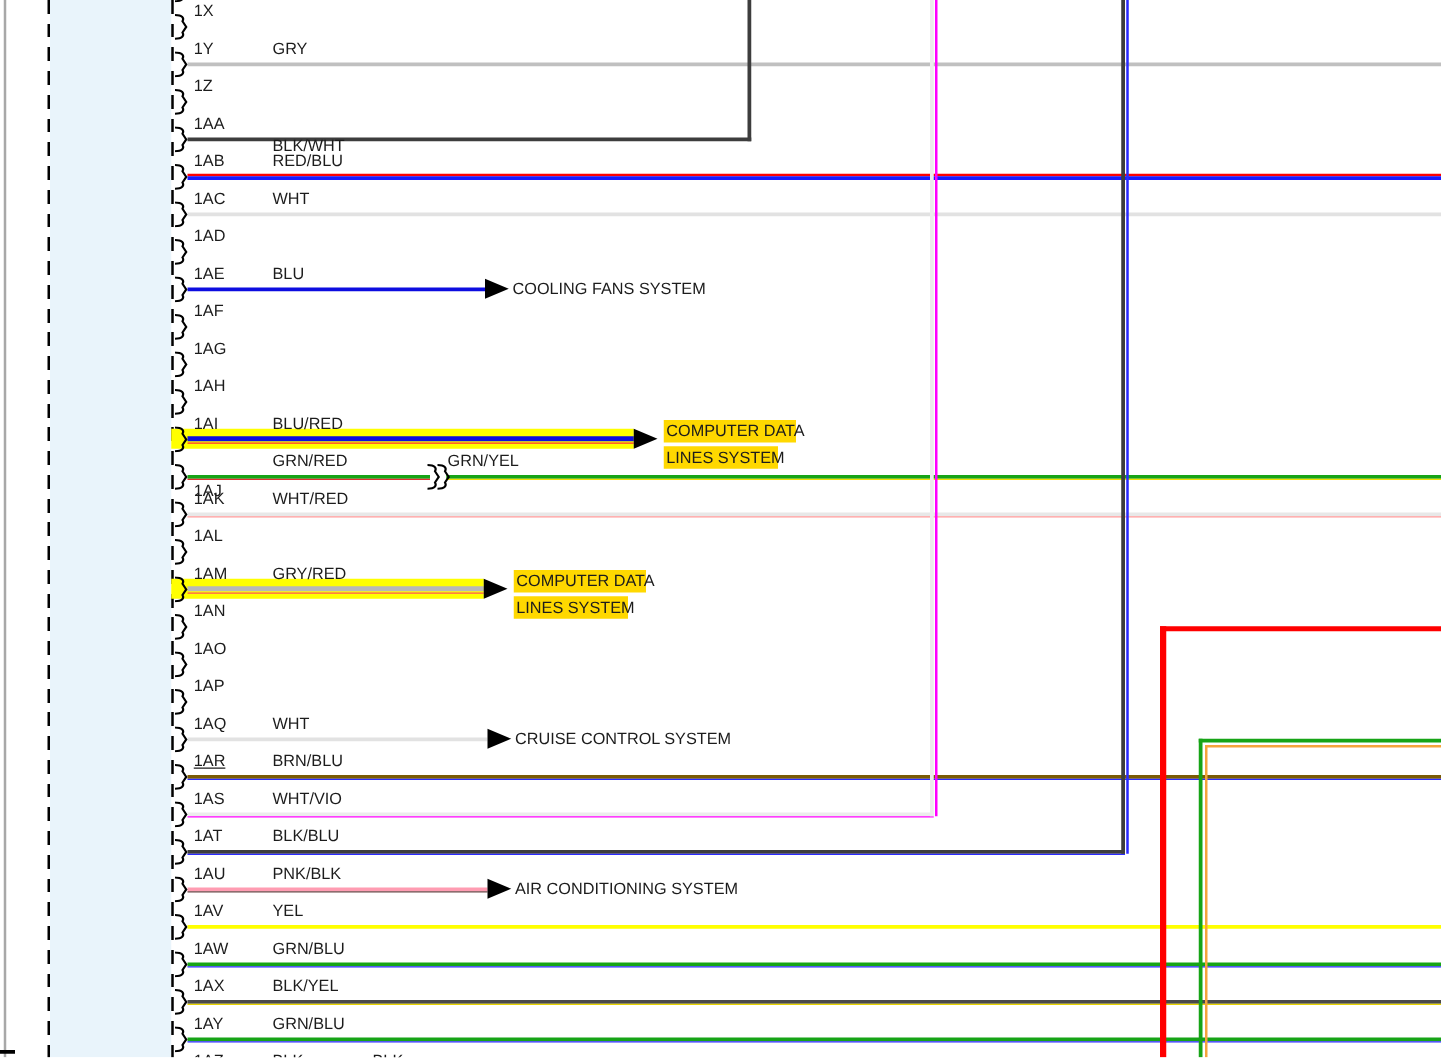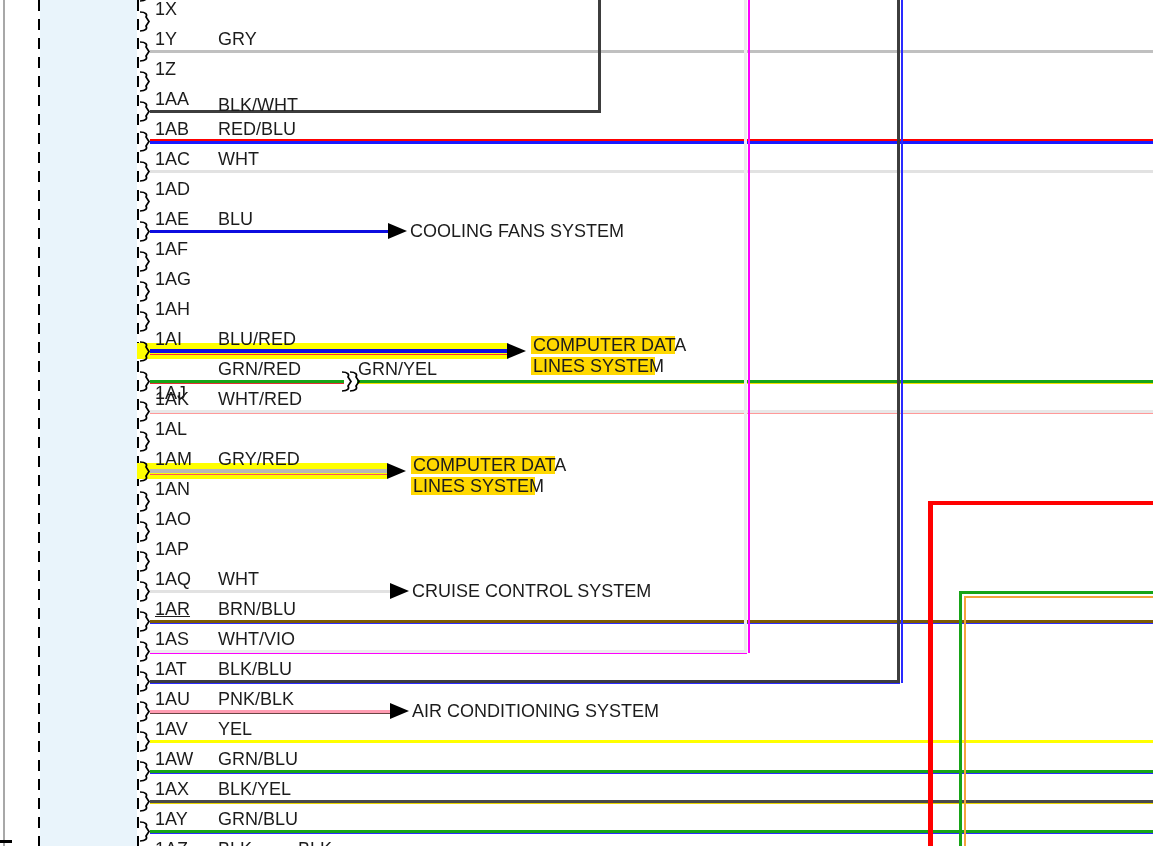"1X" .lbl { font-size: 18px -> 13px }
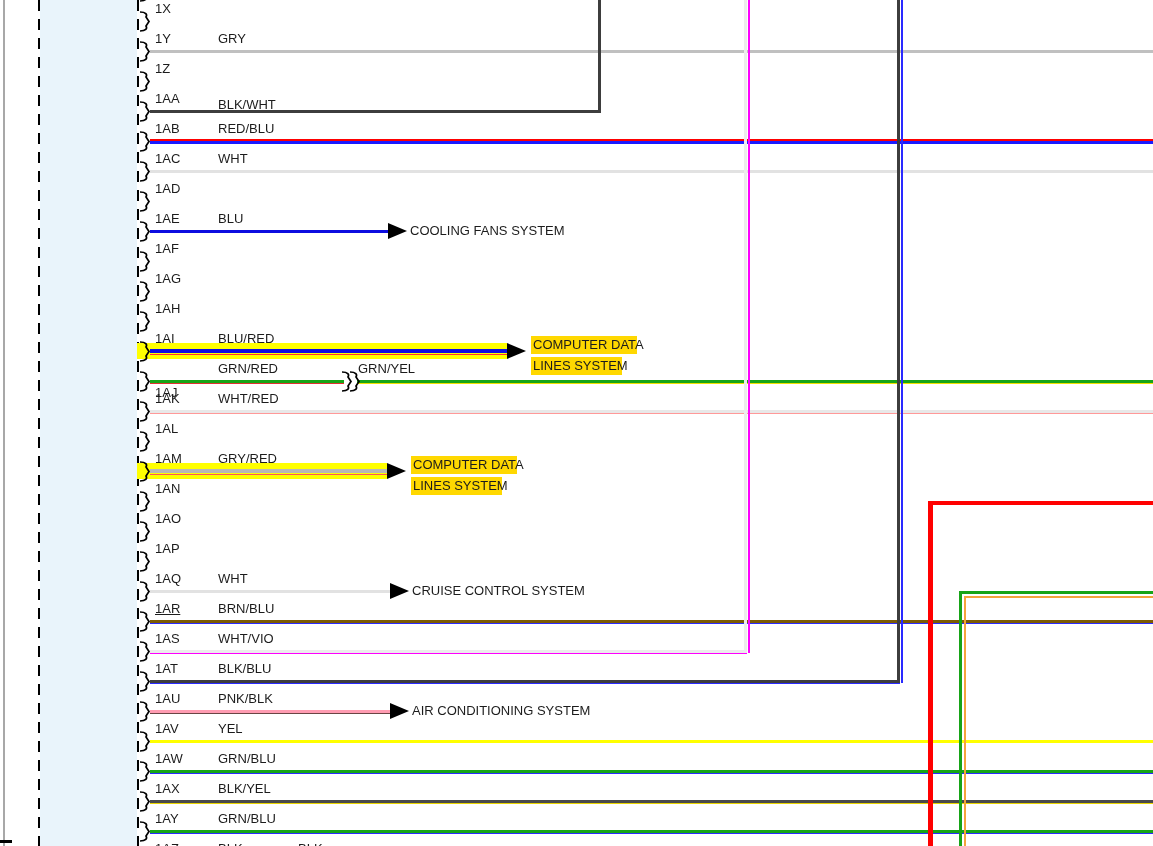"BLK/WHT" div.lbl { top: 97px -> 109px }
